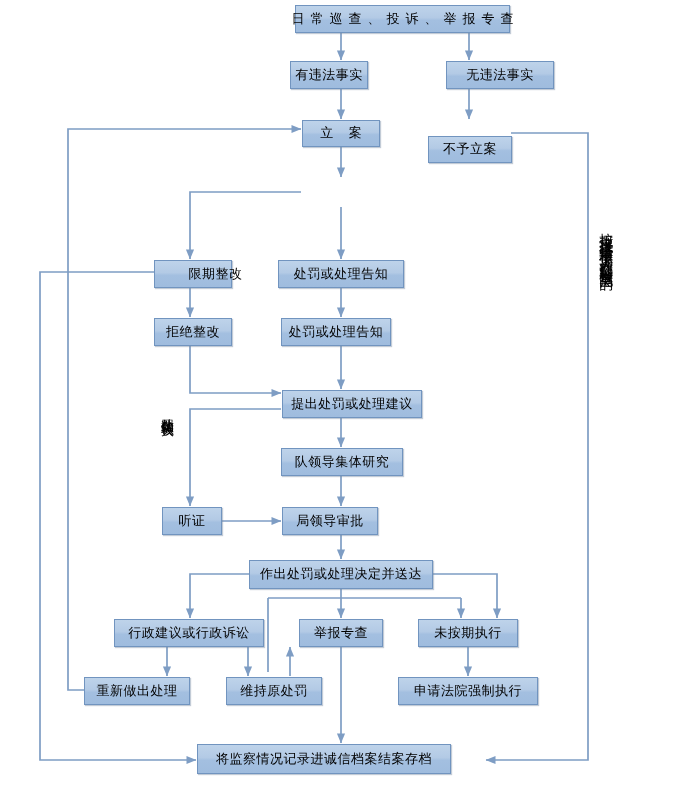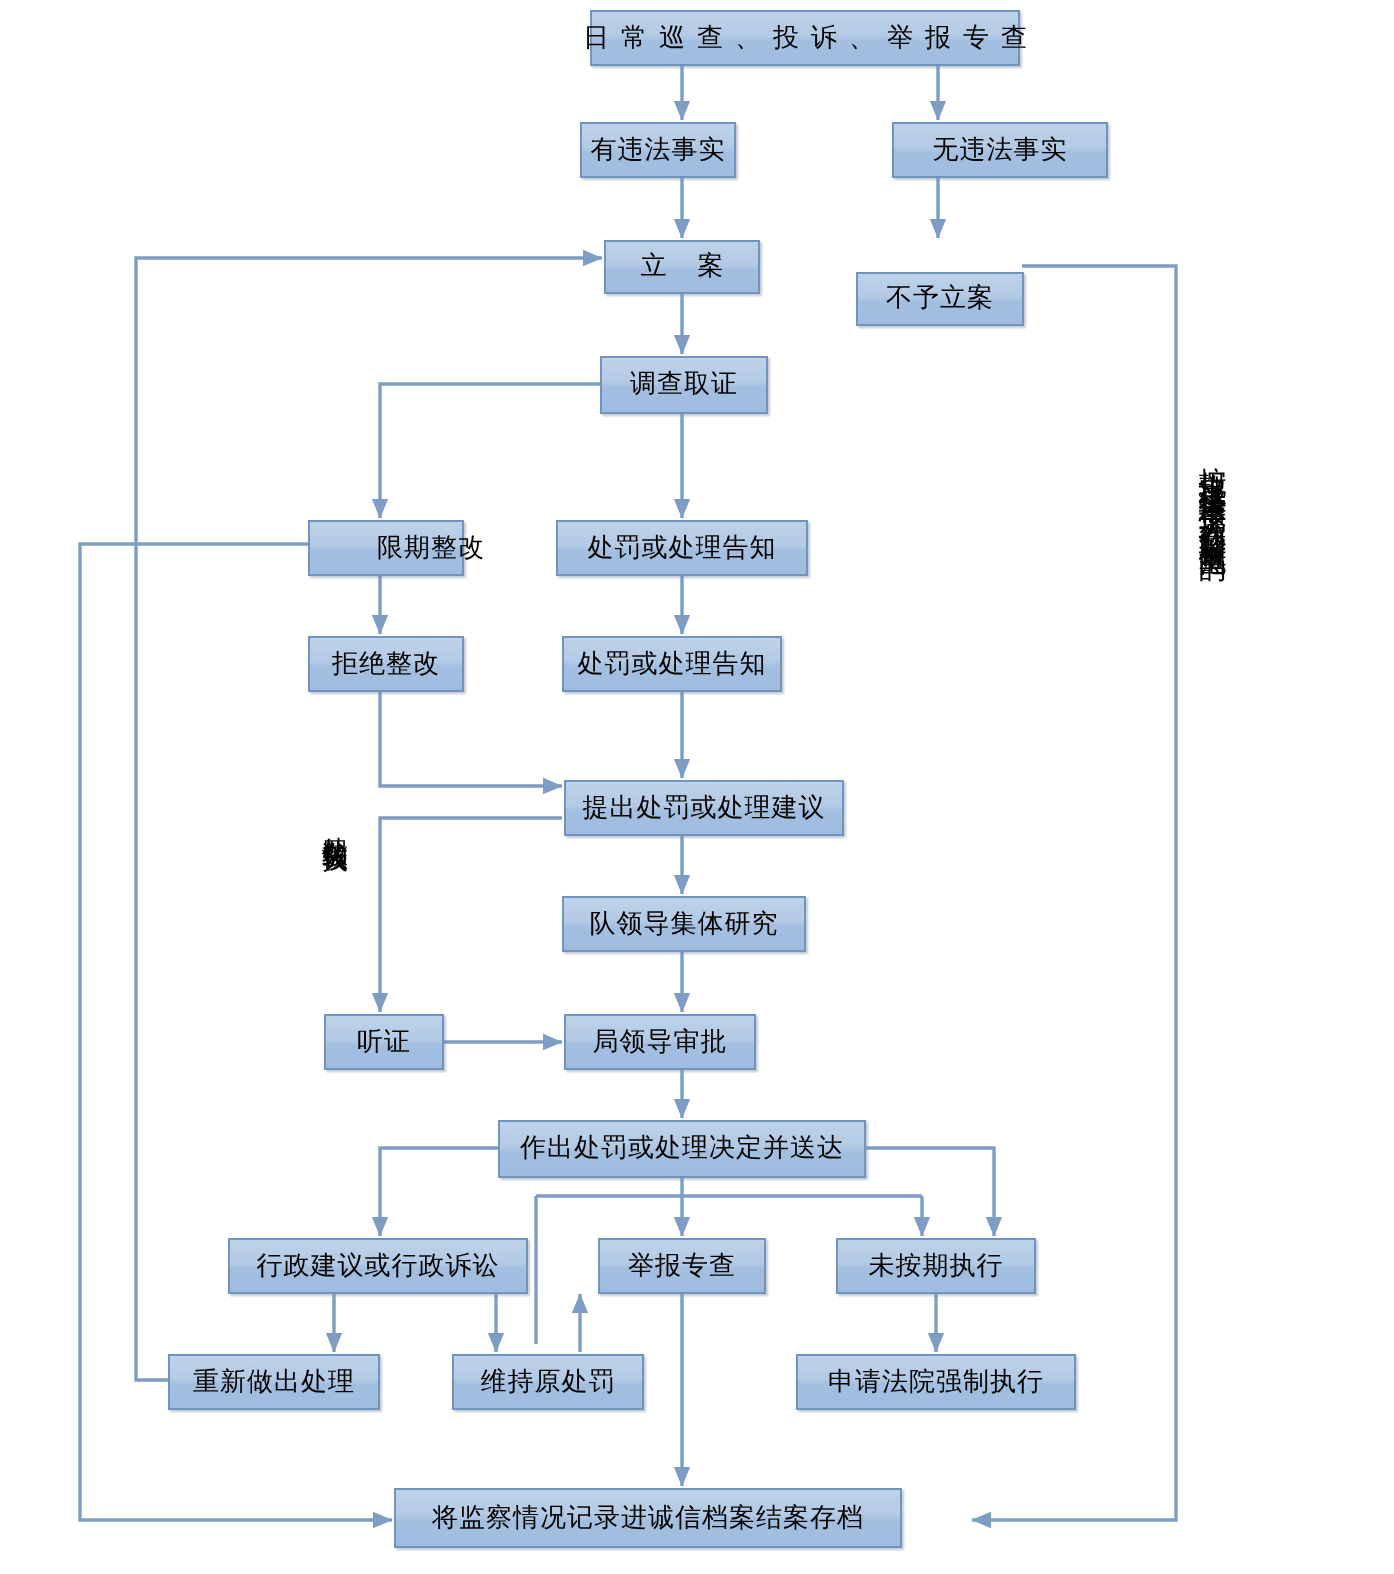"调查取证" div.node { html: <div> <span>调查取证</span> </div> -> none }
